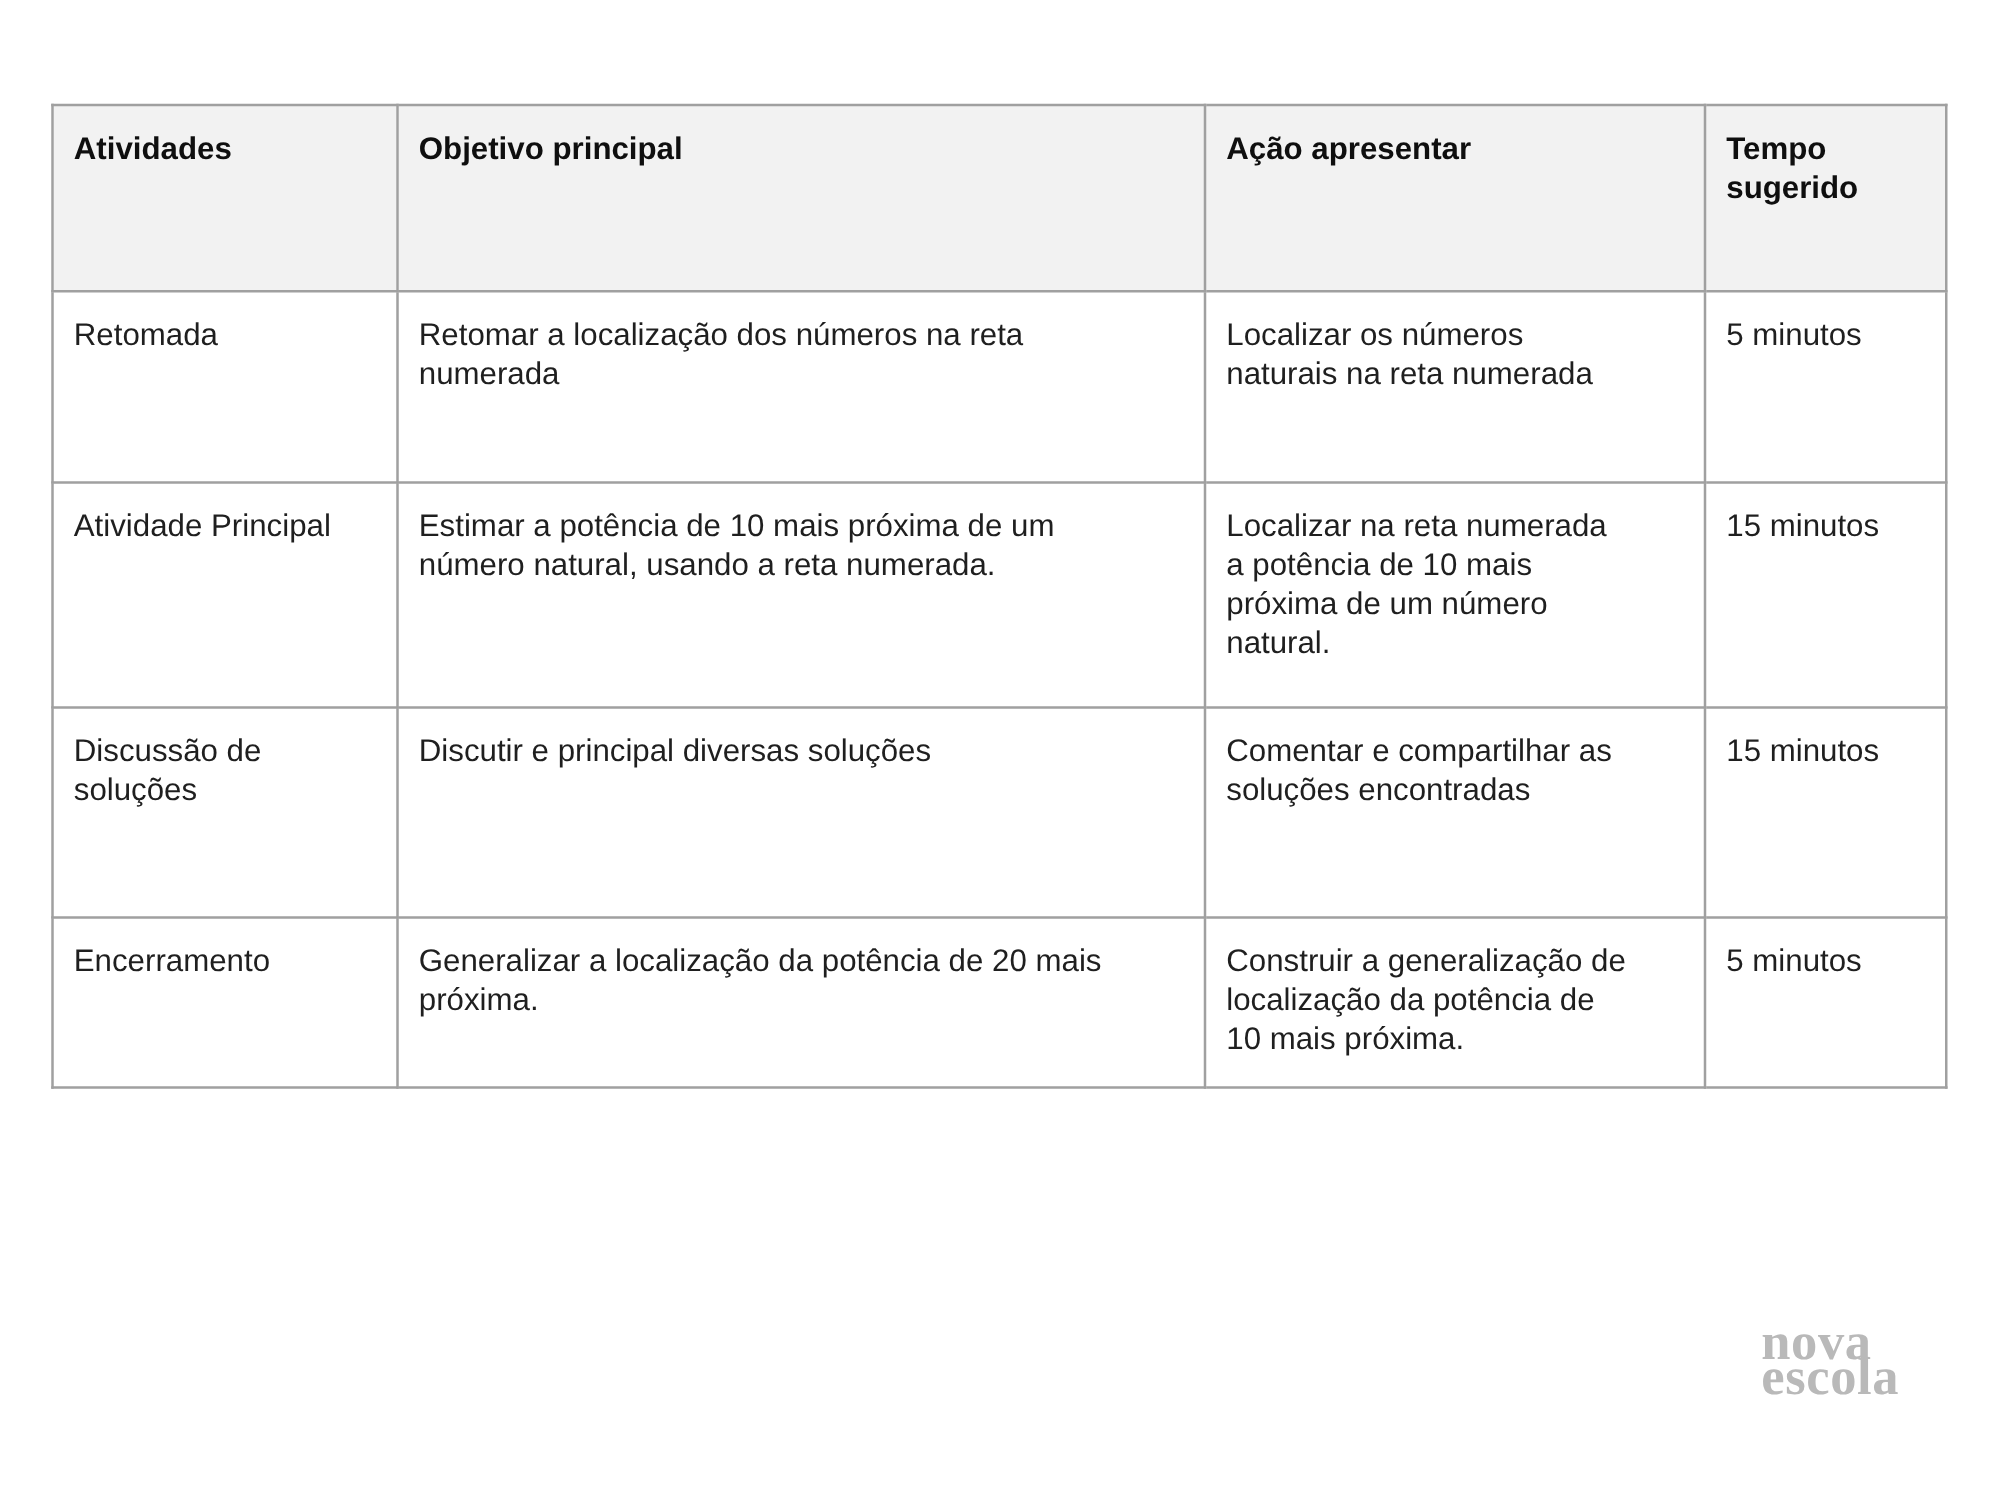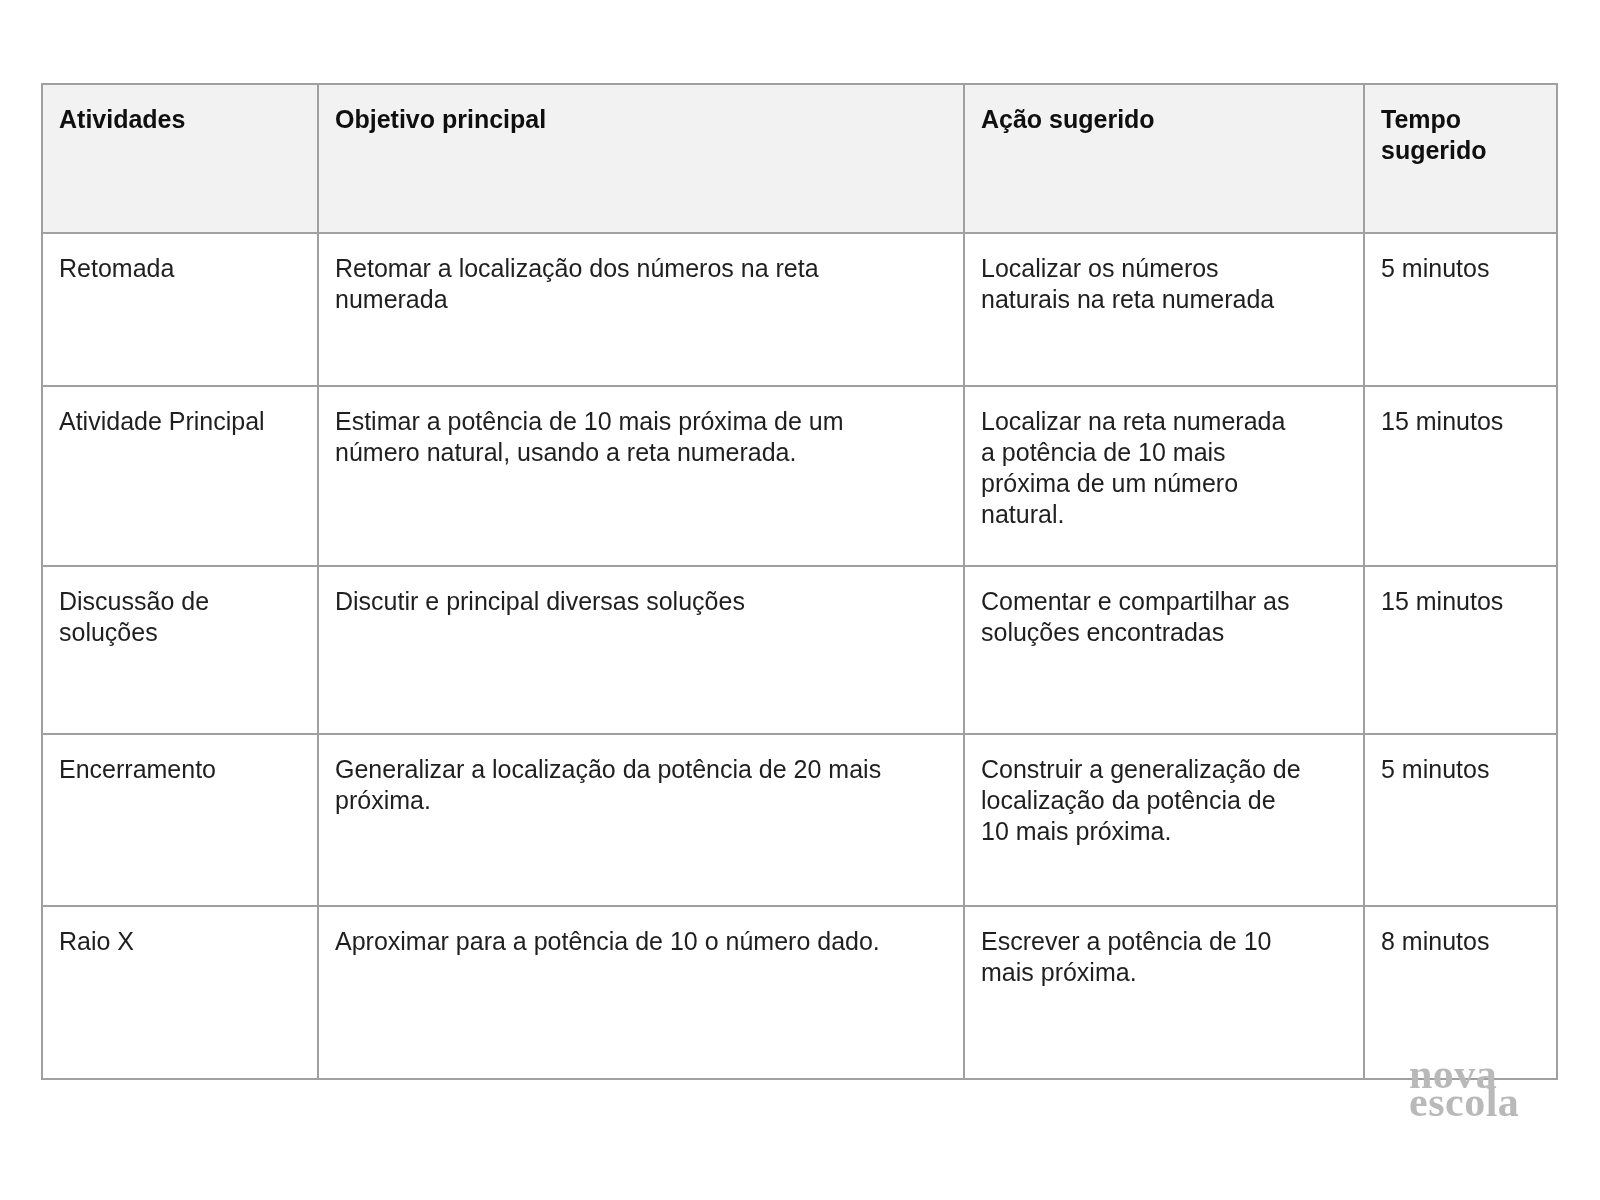"Ação sugerido" th { text: sugerido -> apresentar }
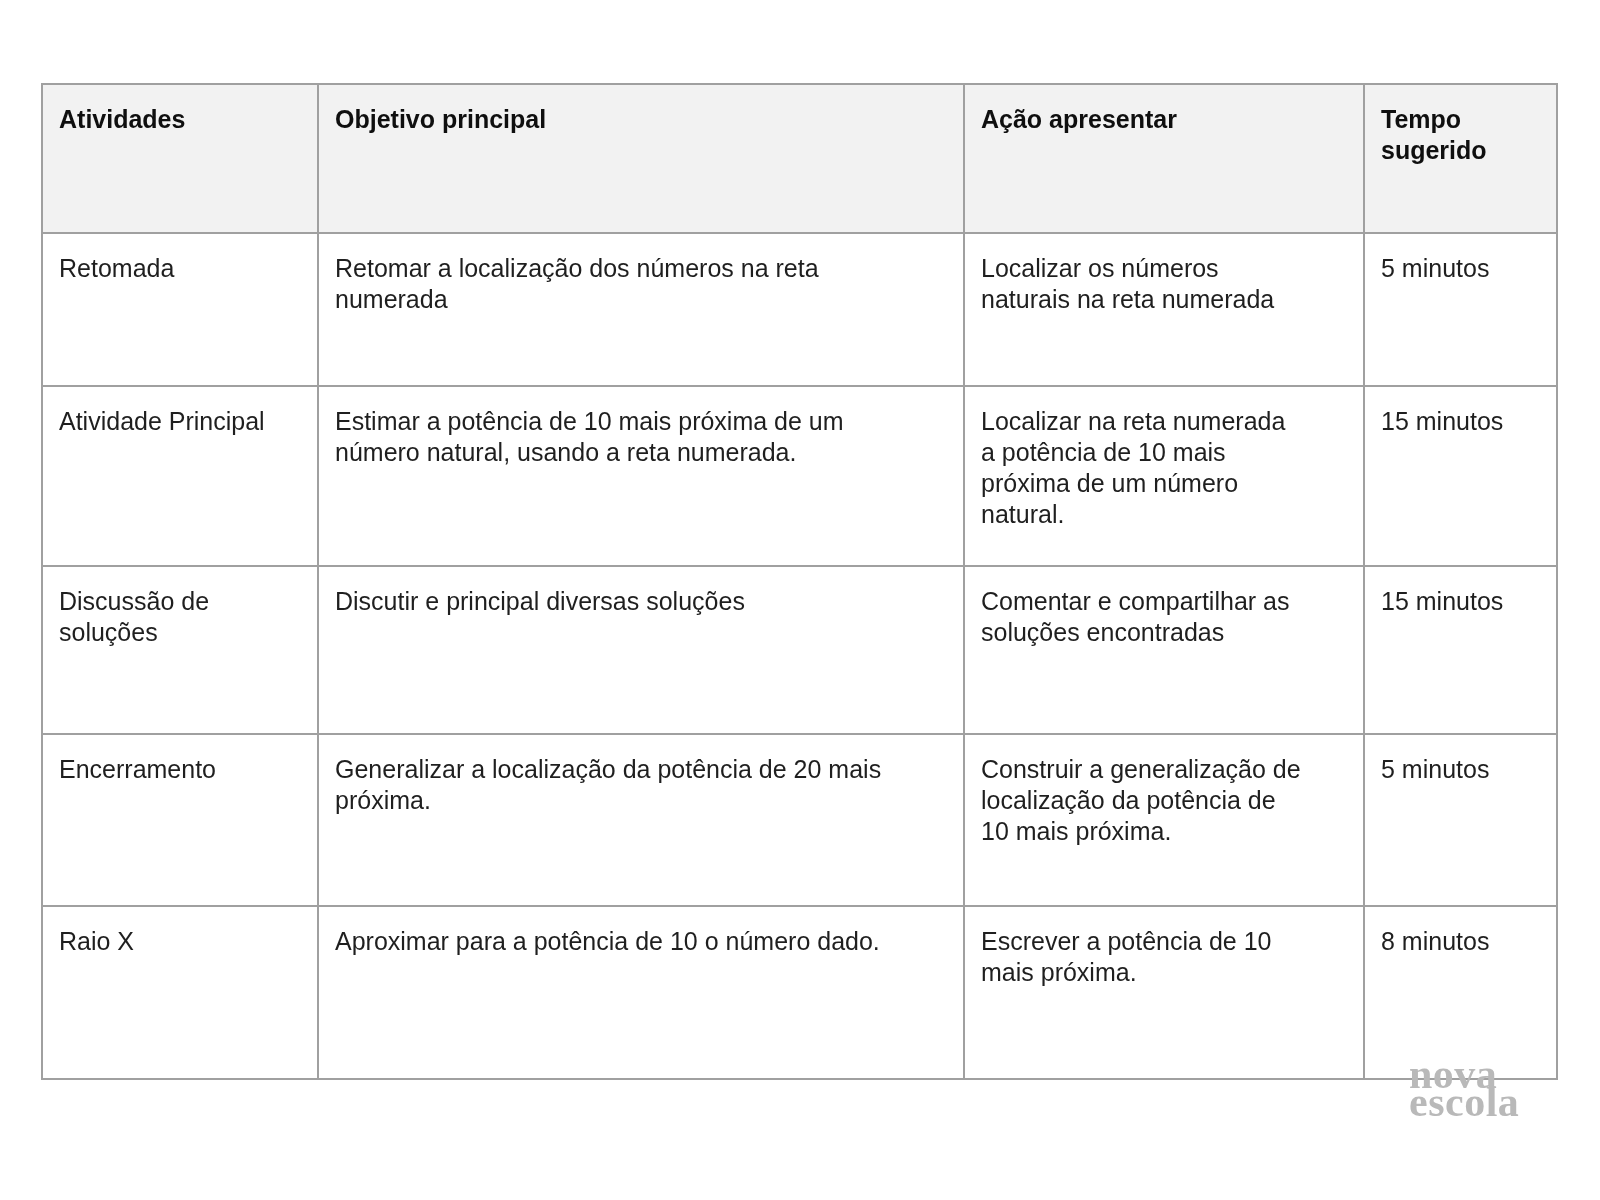"Encerramento" tr.r3 { height: 172px -> 136px }
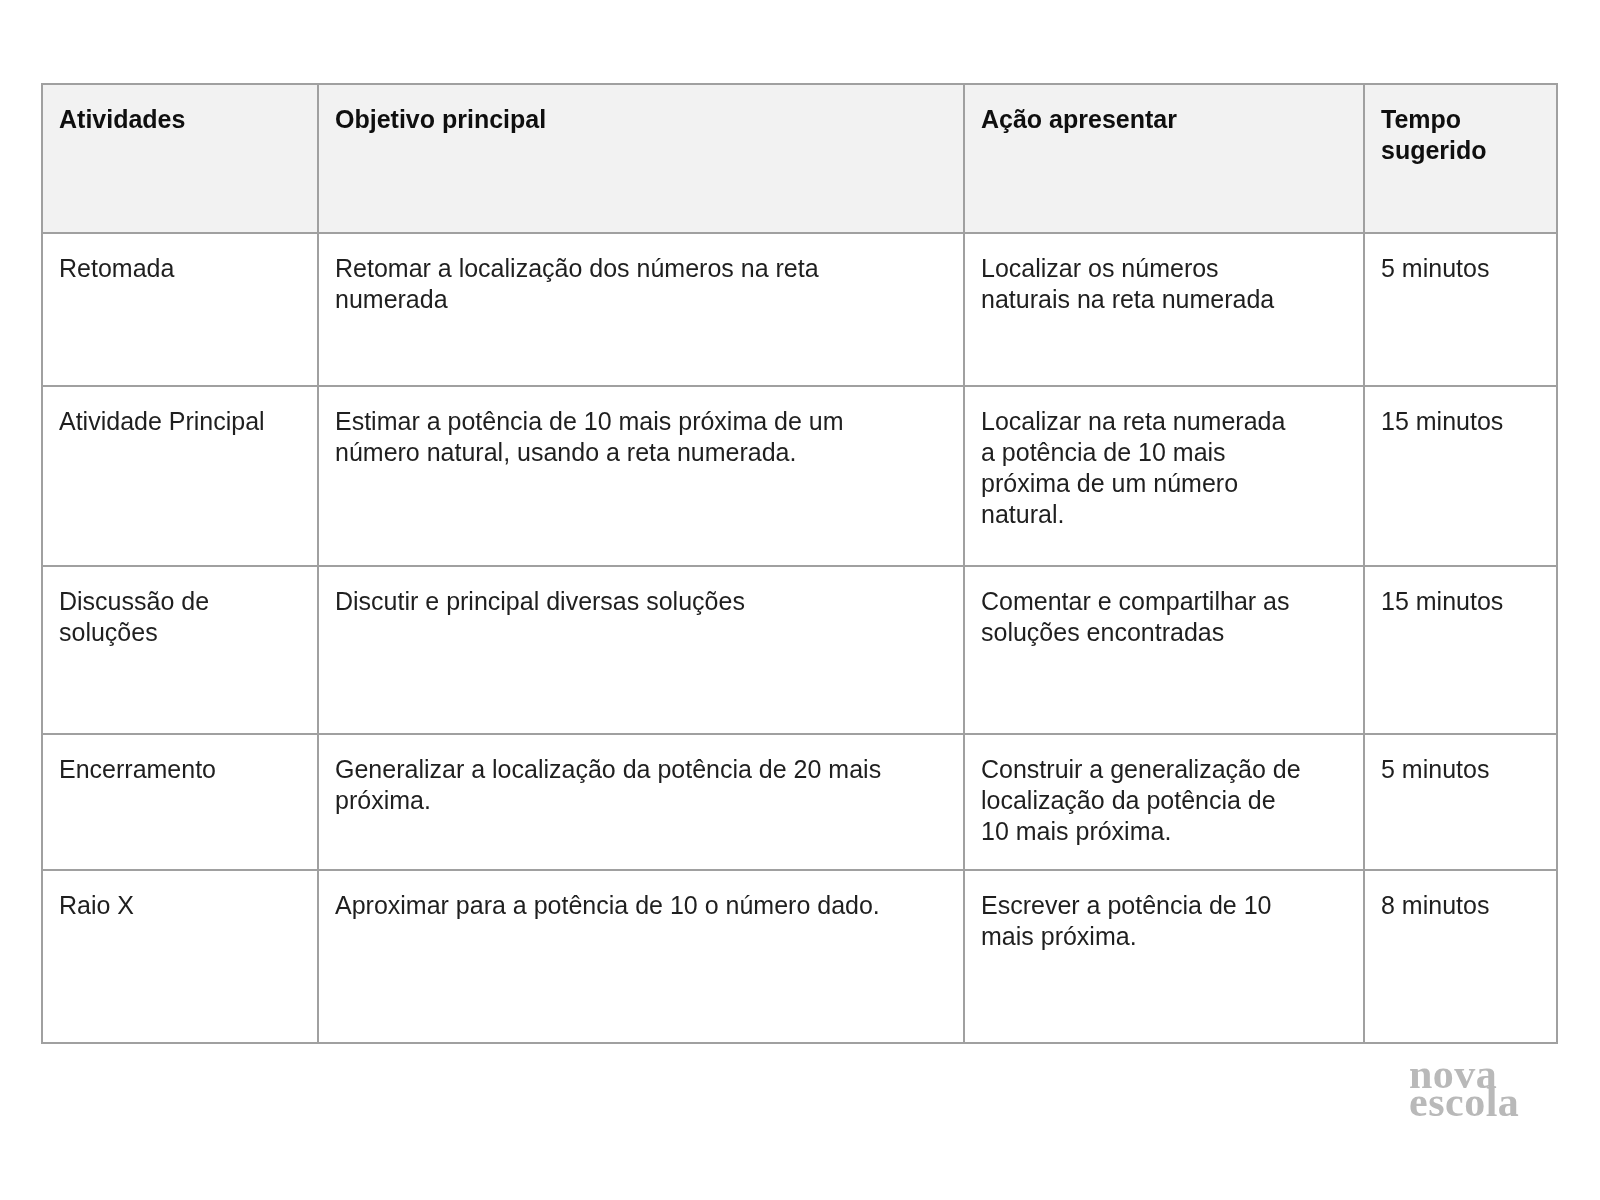"Raio X" tr.r4 { html: <tr> <td>Raio X</td> <td>Aproximar para a potência de 10 o número dado.</td> <td>Escrever a potência de 10 mais próxima.</td> <td>8 minutos</td> </tr> -> none }
